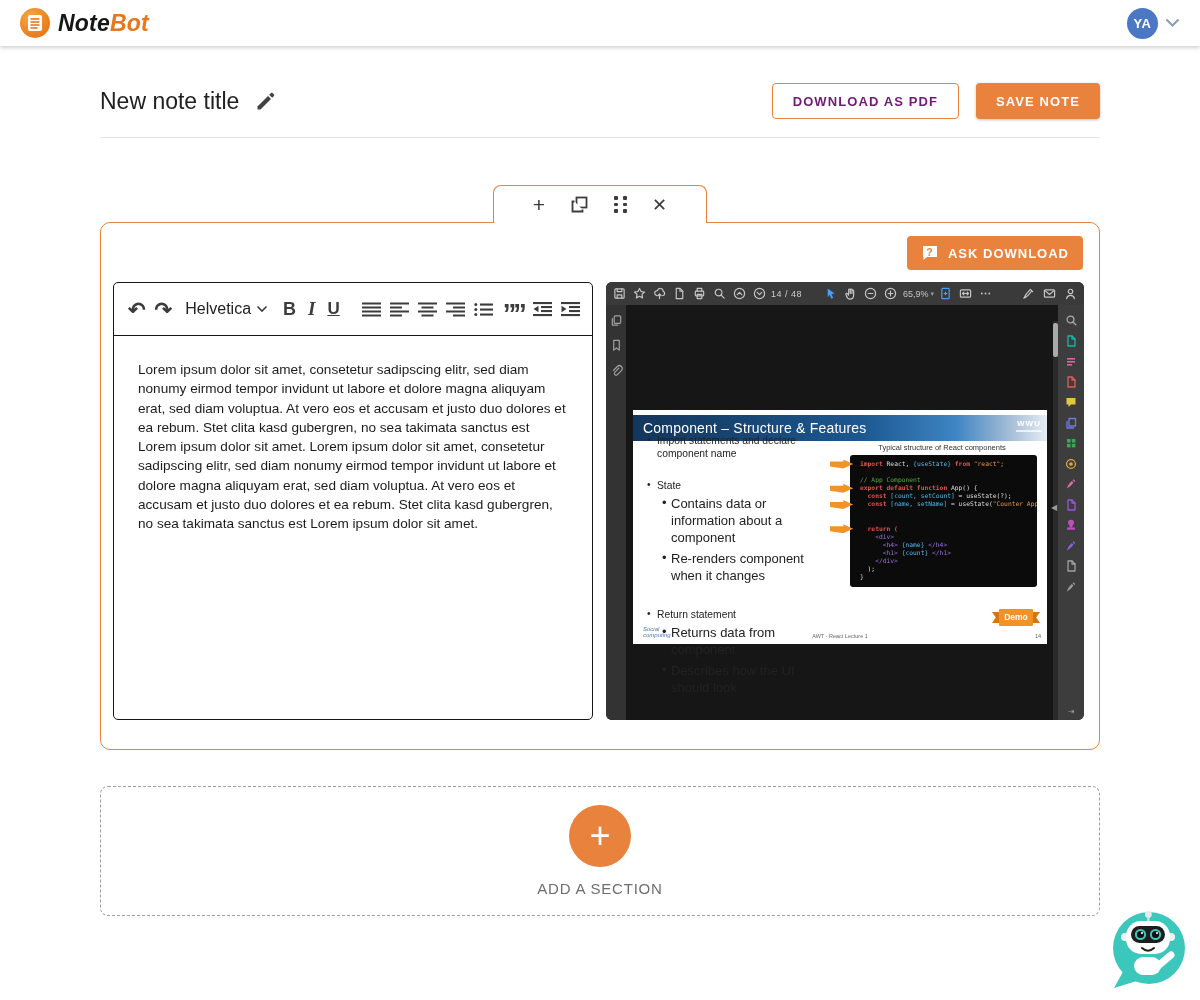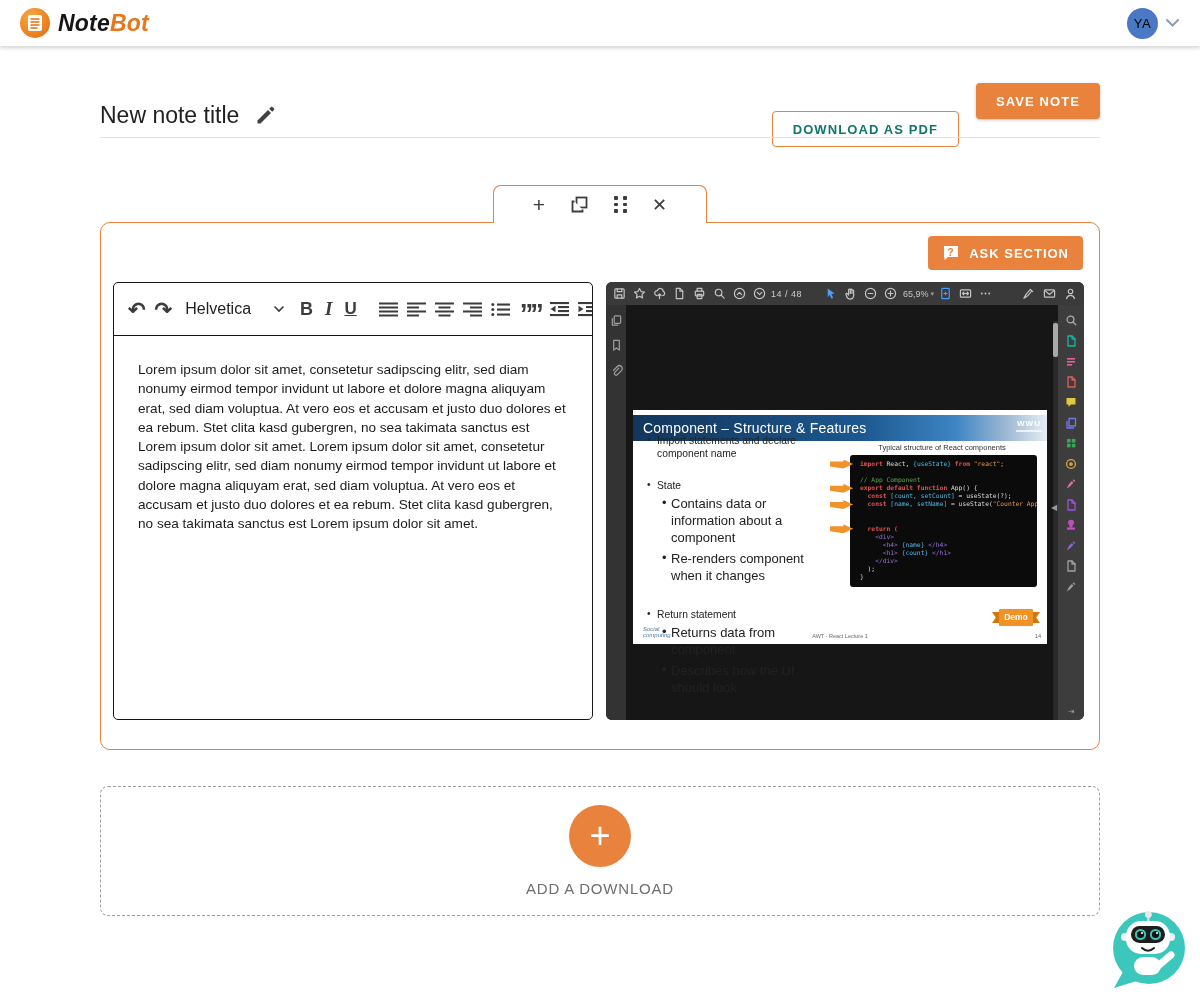"YA" .avatar { color: #000000 -> #ffffff; font-weight: 400 -> 700 }
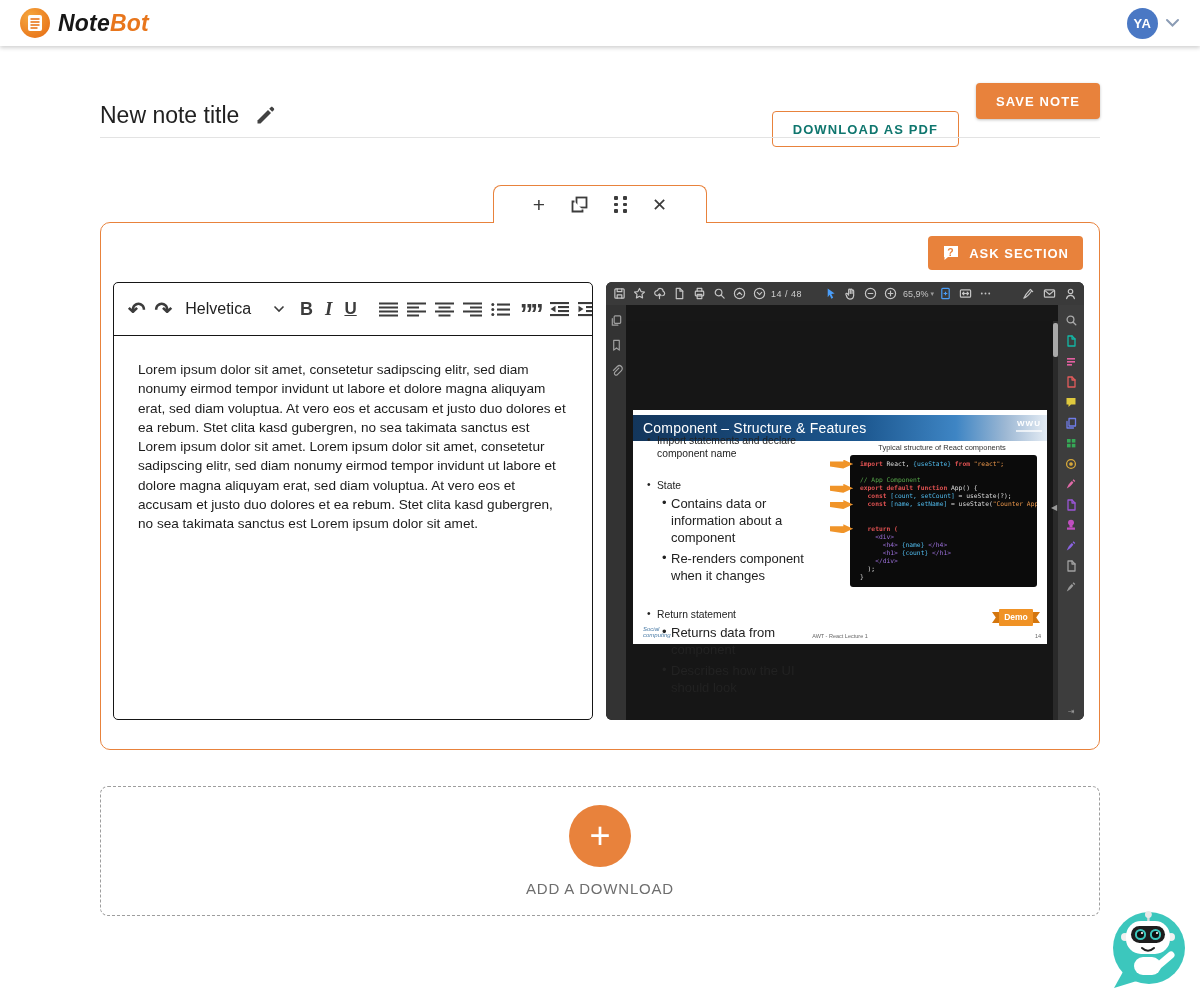"DOWNLOAD AS PDF" .btn.outline { color: #0f766e -> #701a75; margin-top: 28px -> none }
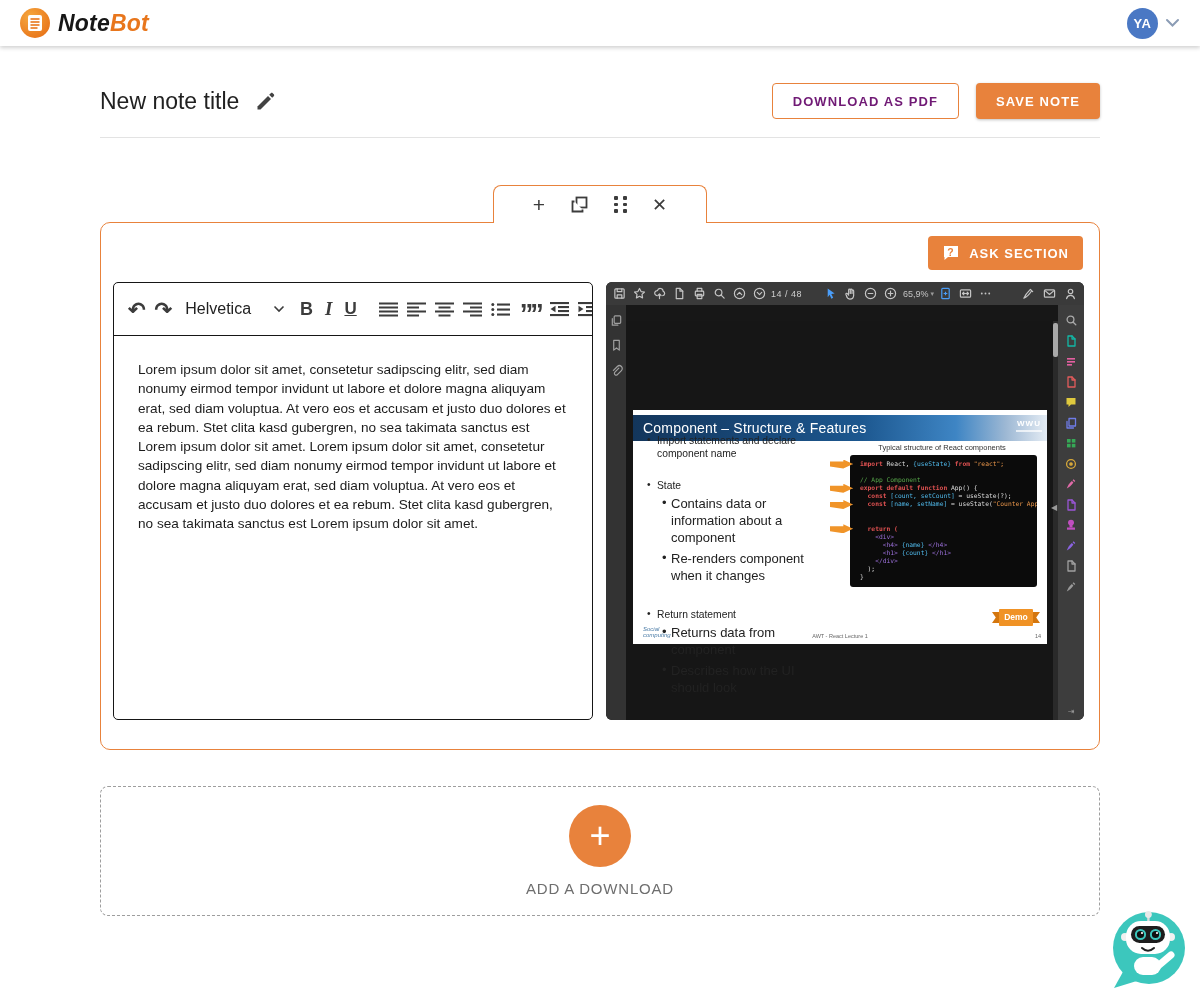"ASK SECTION" span { text: SECTION -> DOWNLOAD }
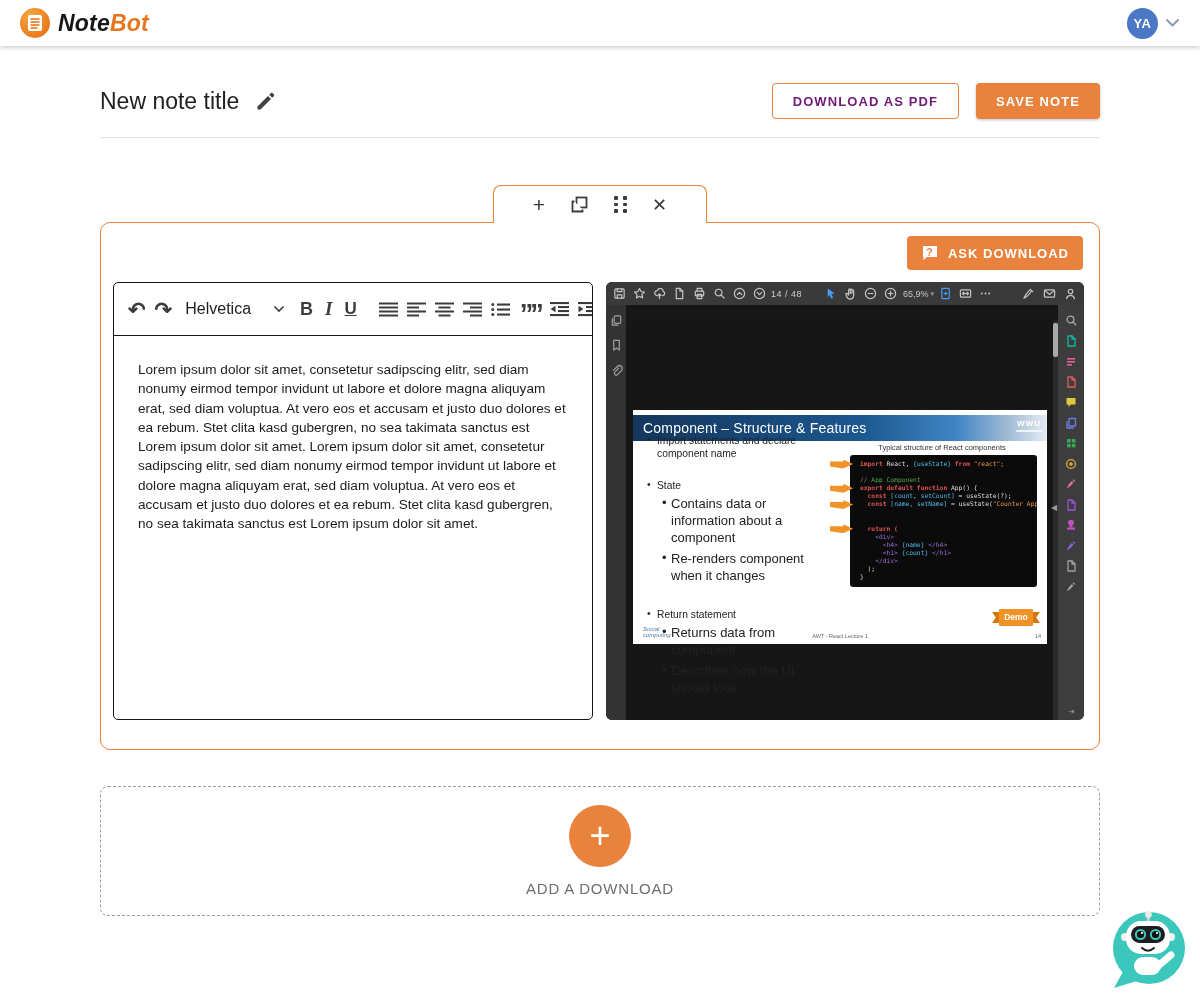"Helvetica" .font-select { gap: 22px -> 5px }
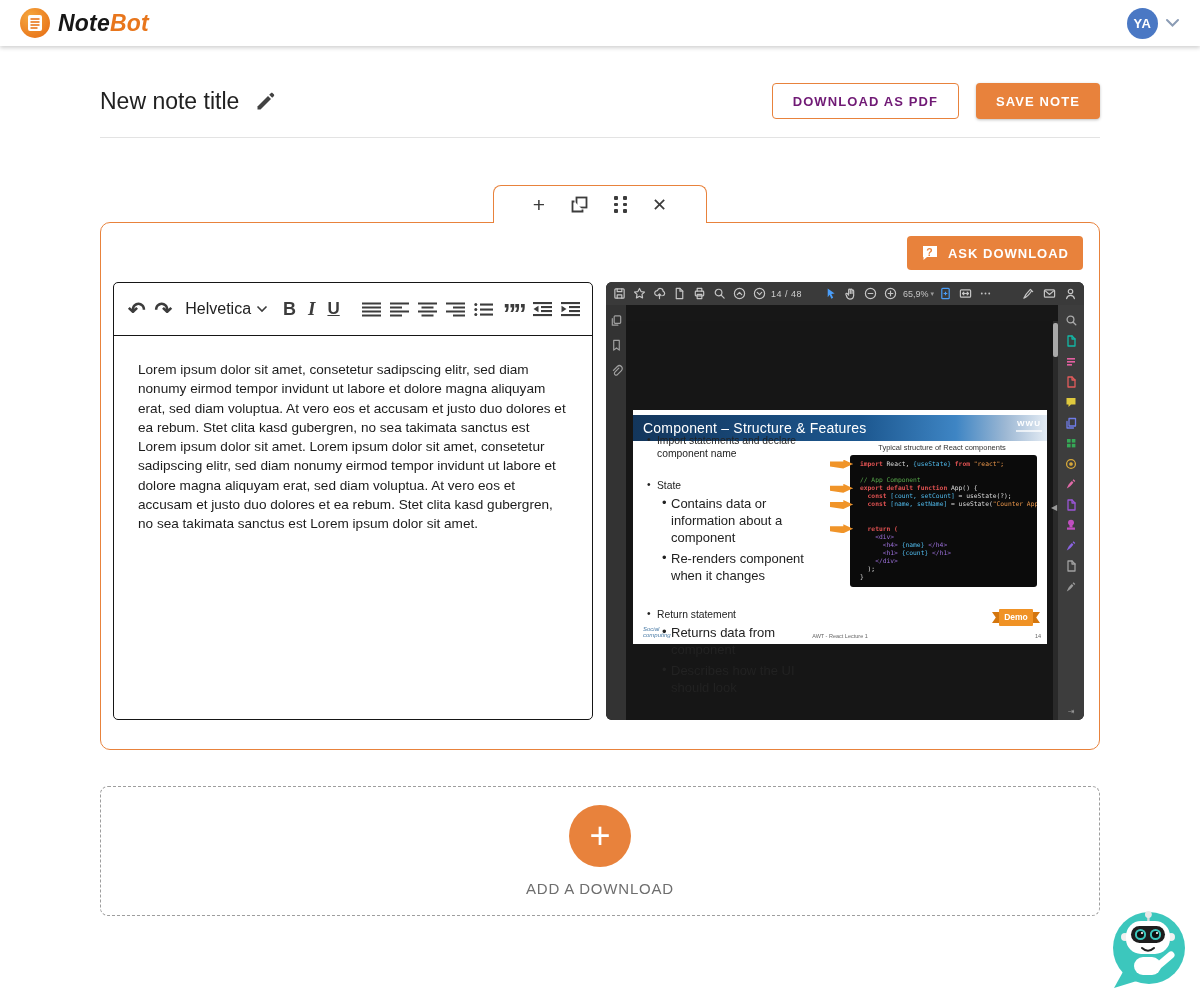"ADD A DOWNLOAD" div.add-label { text: DOWNLOAD -> SECTION }
